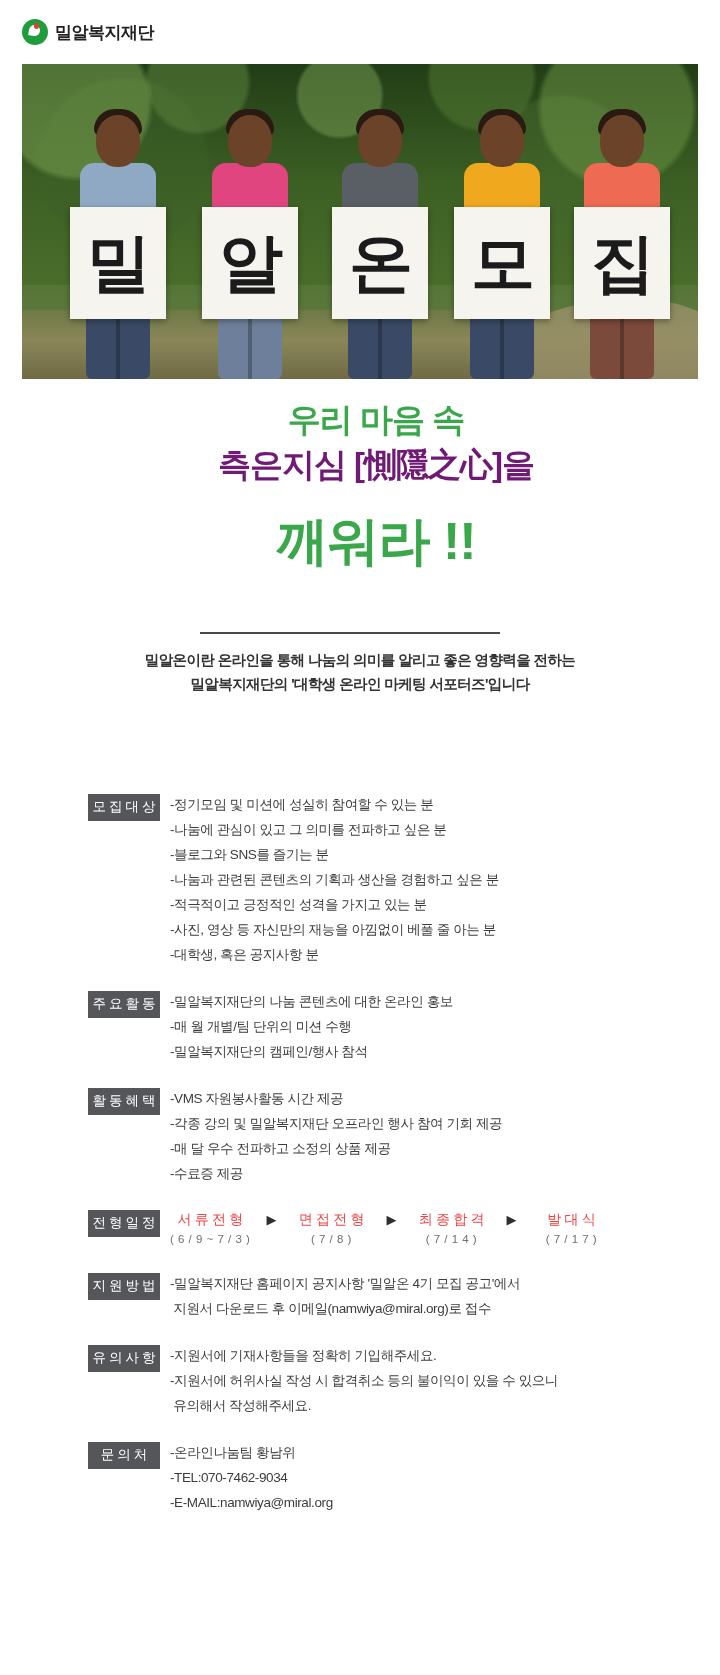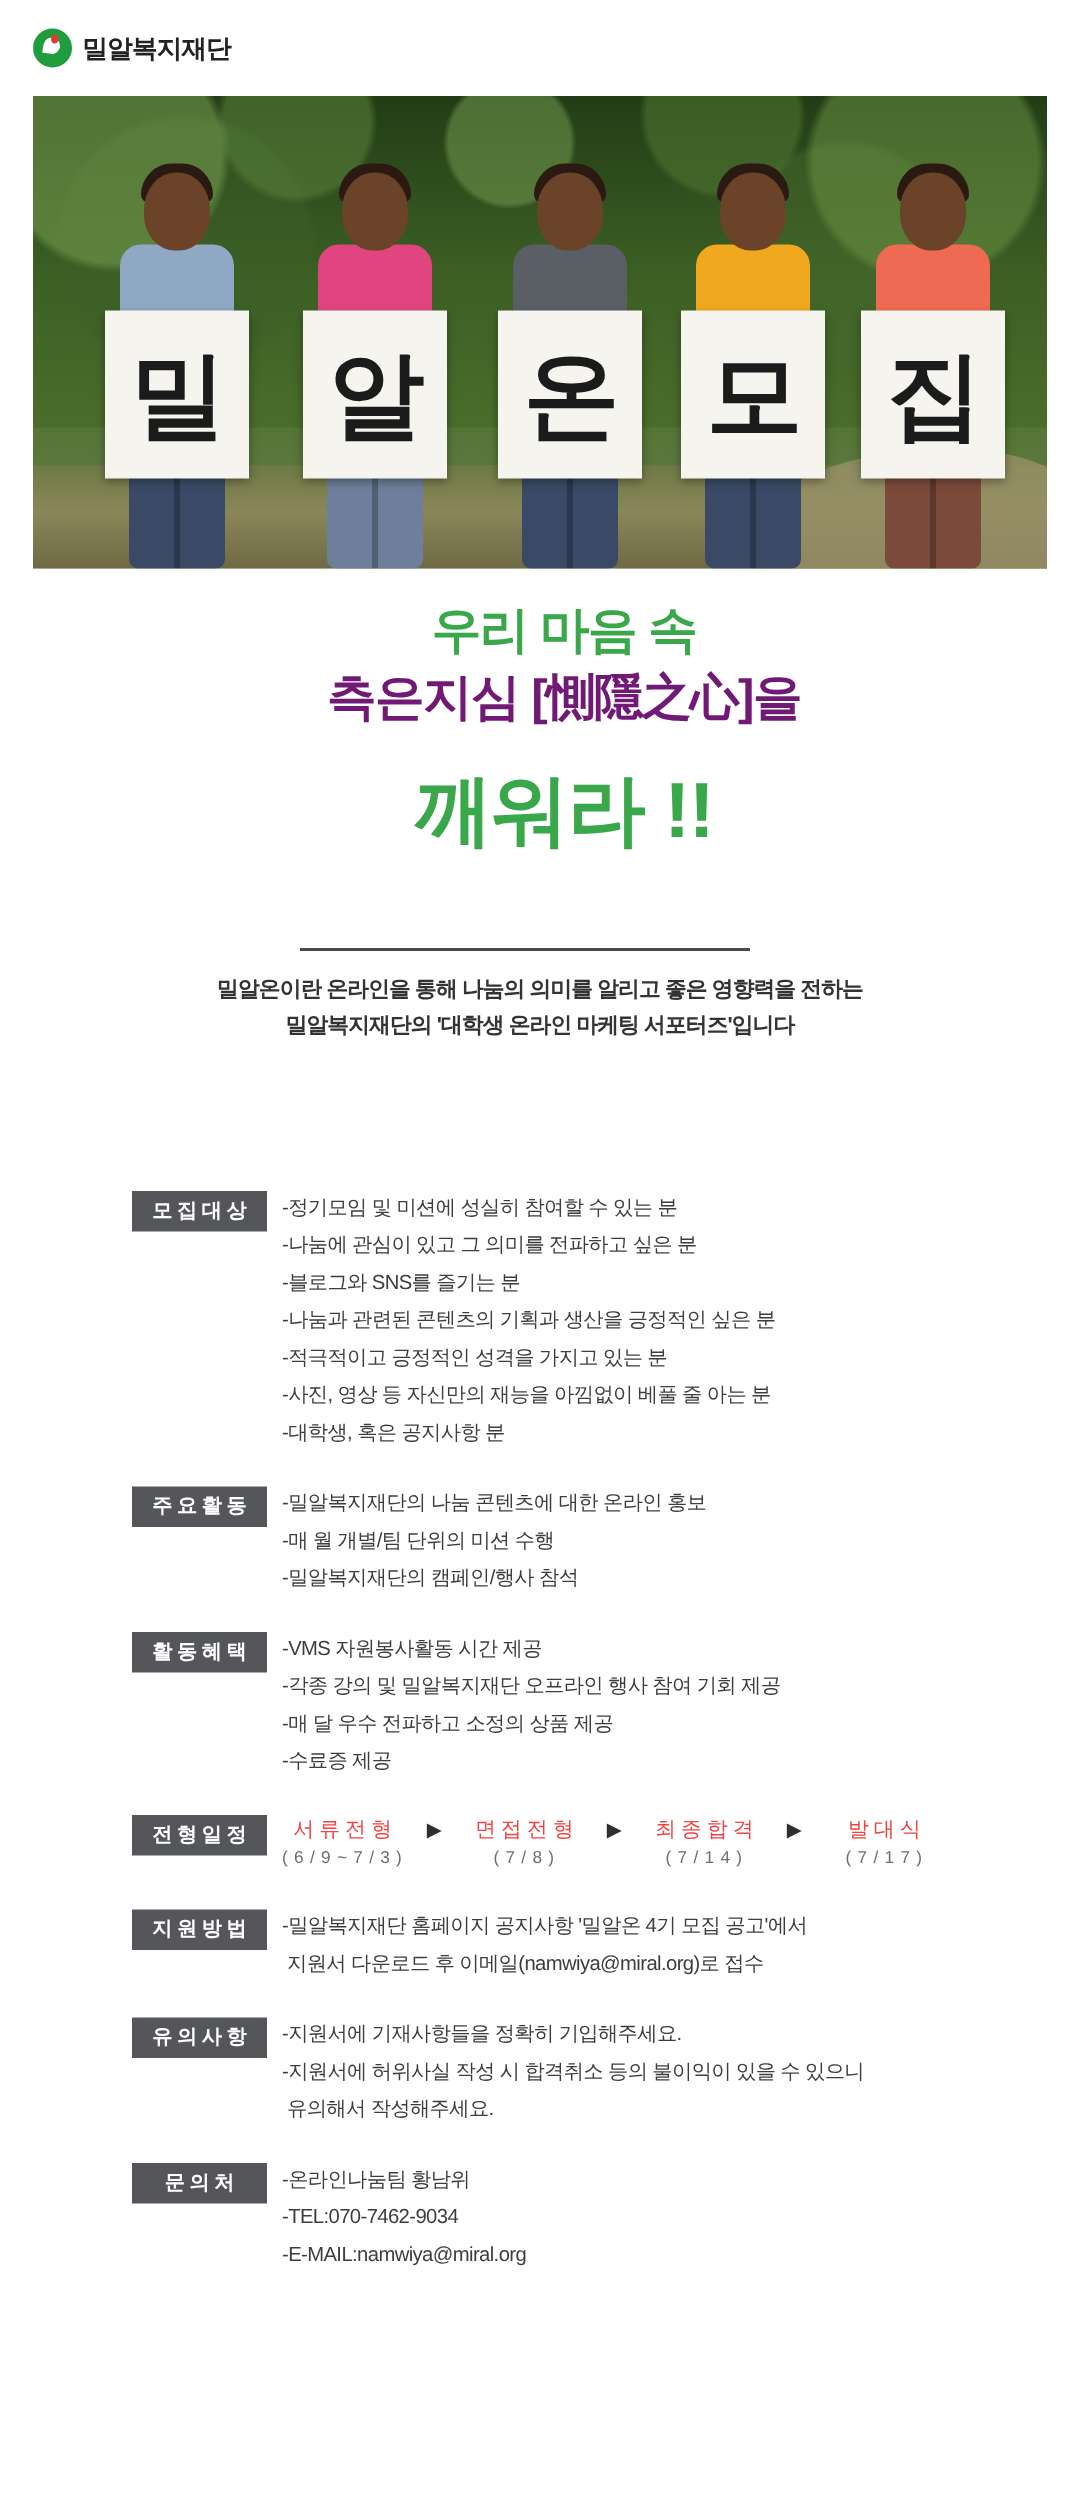"모집대상" .tag { font-weight: bold -> normal; width: 90px -> 72px }
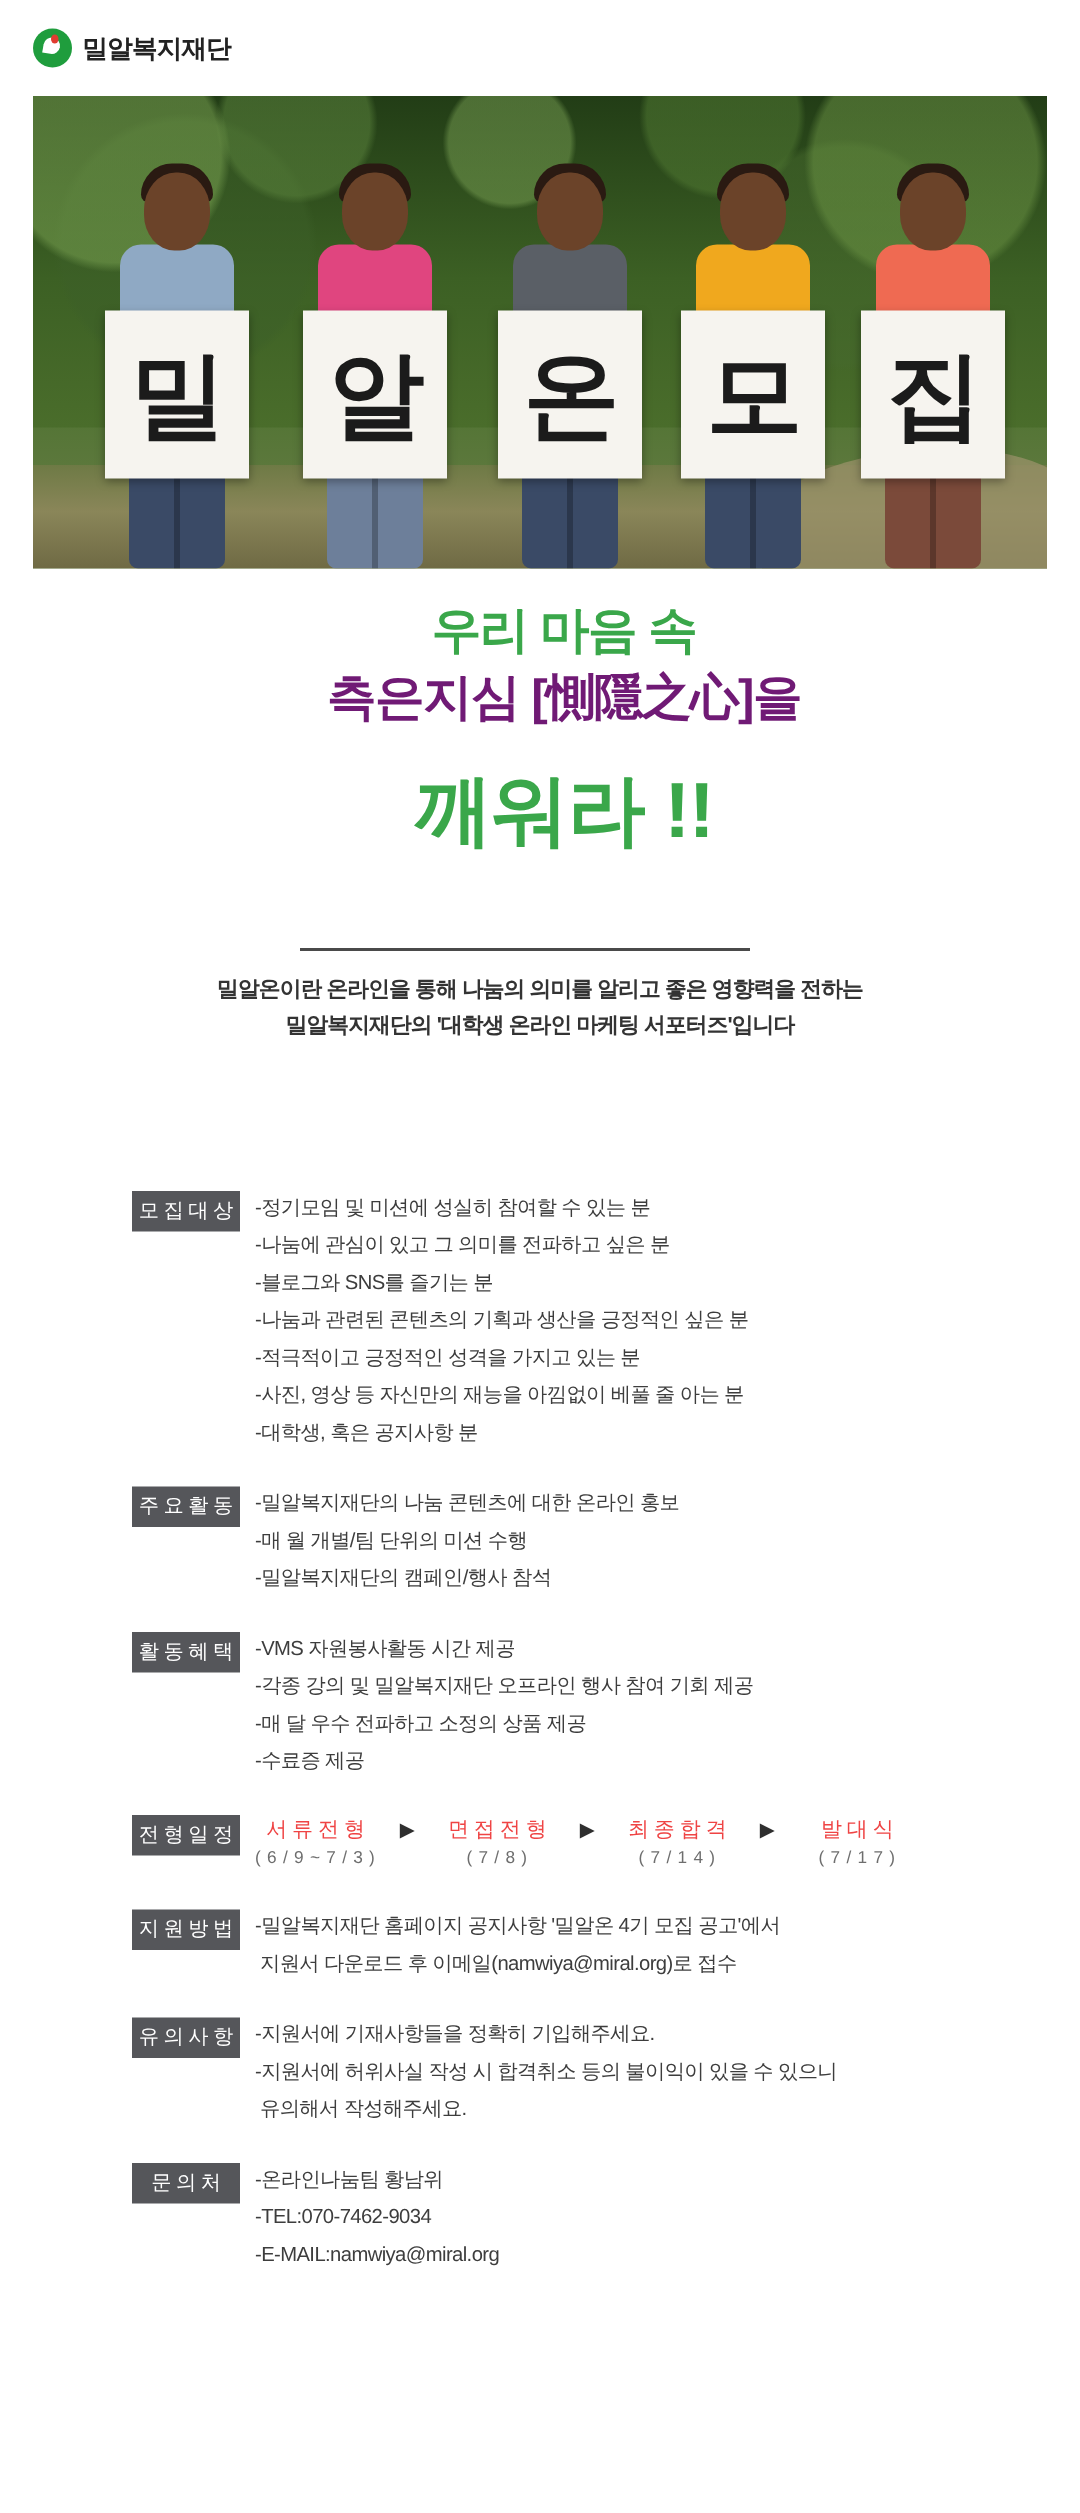"-나눔과 관련된 콘텐츠의 기획과 생산을" div.line { text: 긍정적인 -> 경험하고 }
